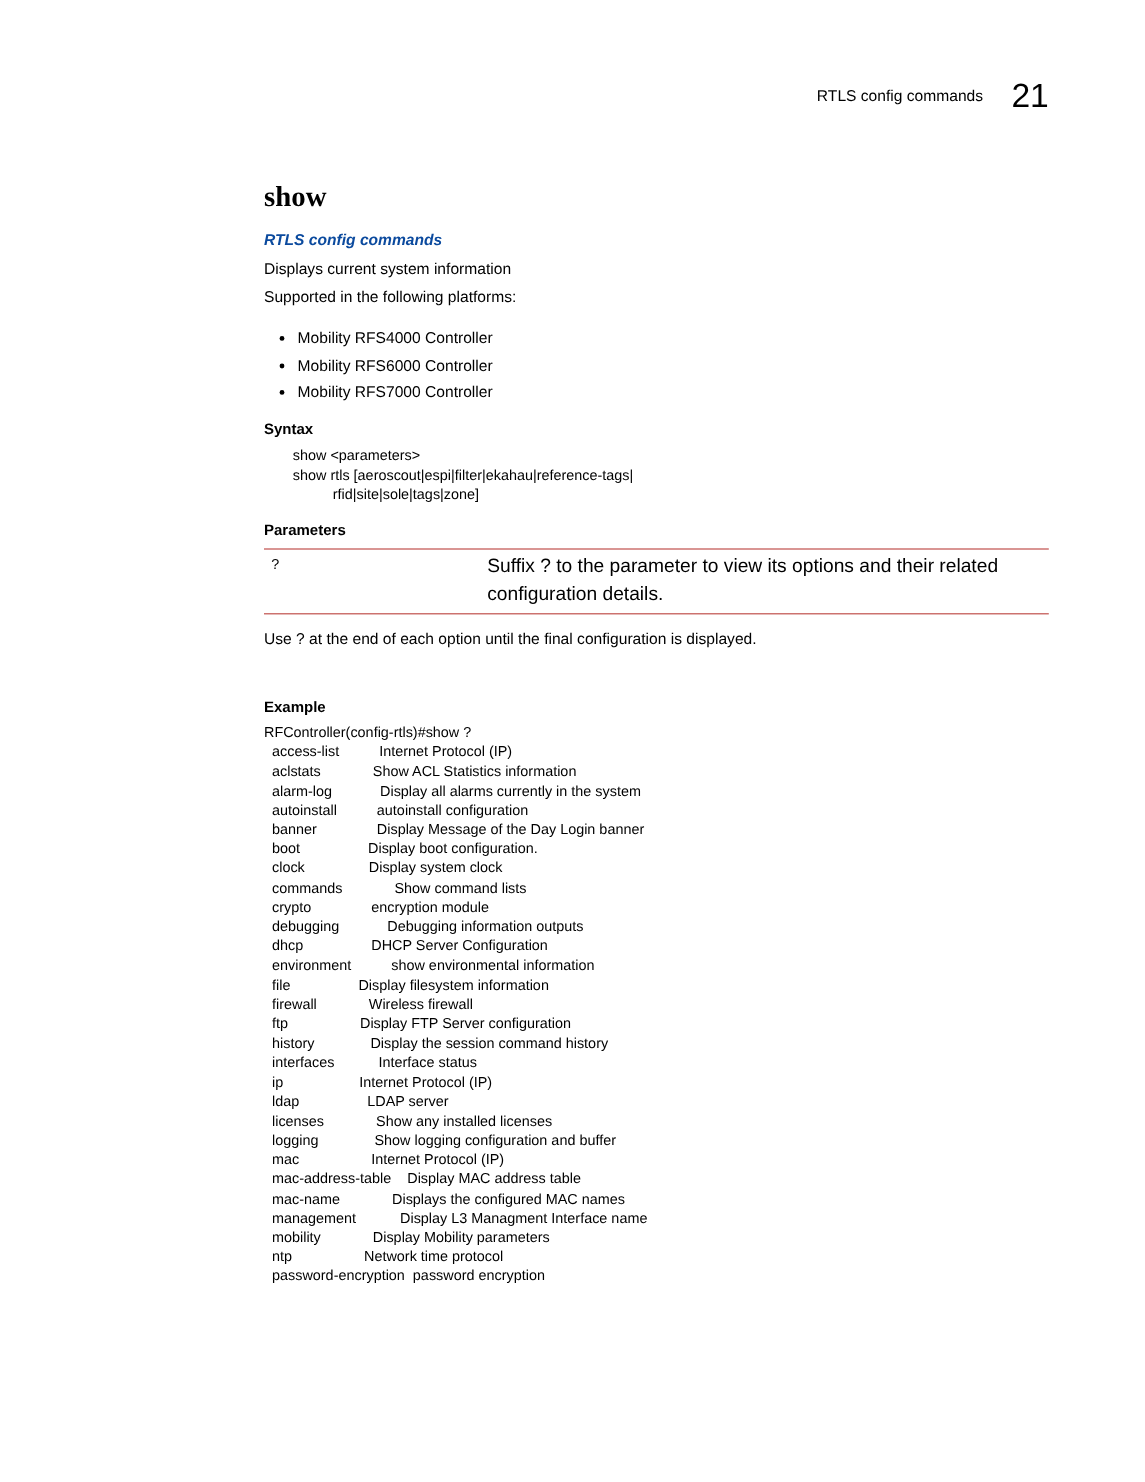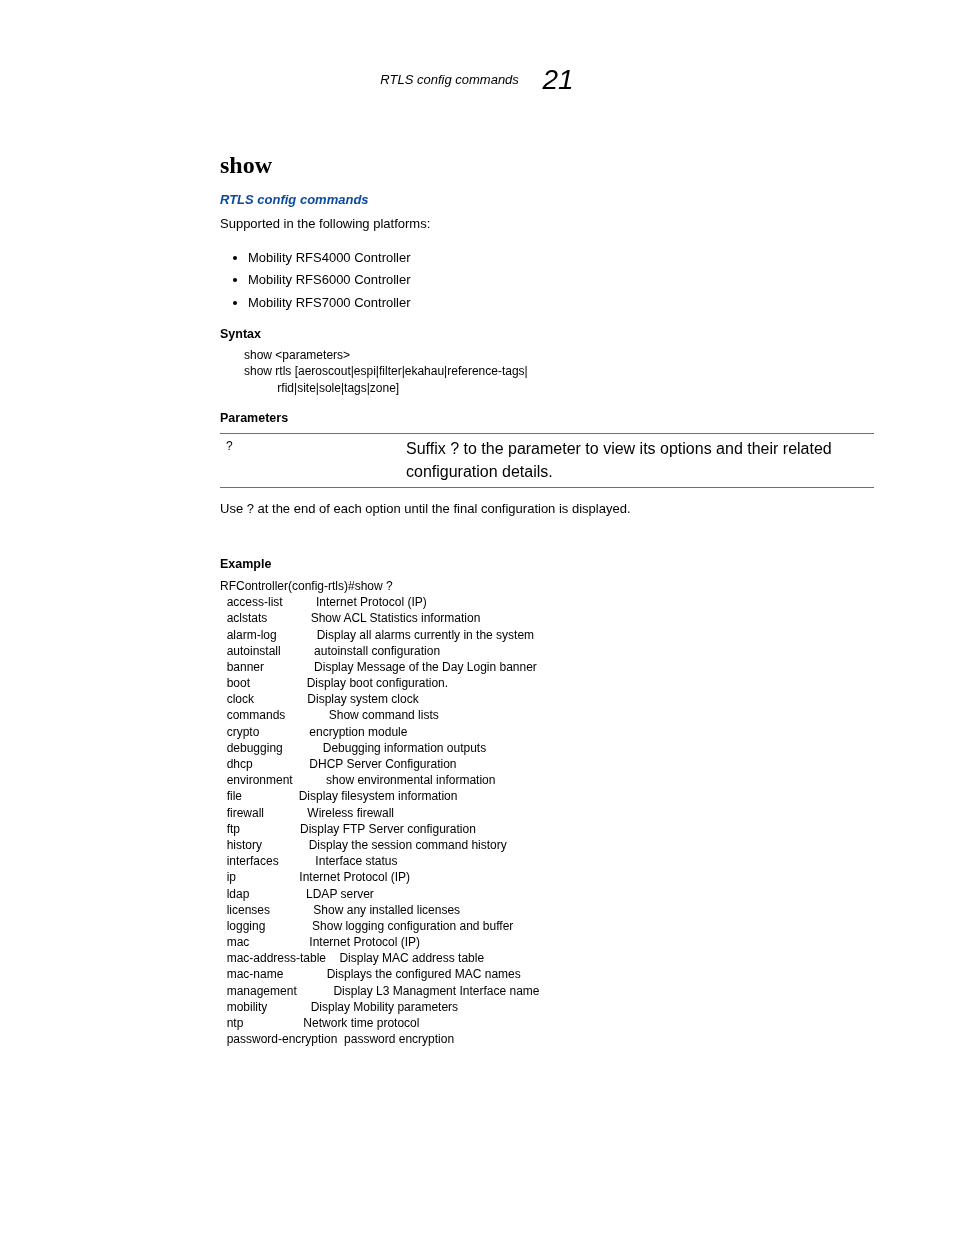"RTLS config commands 21" .page-header { font-style: italic -> none; text-align: center -> right }
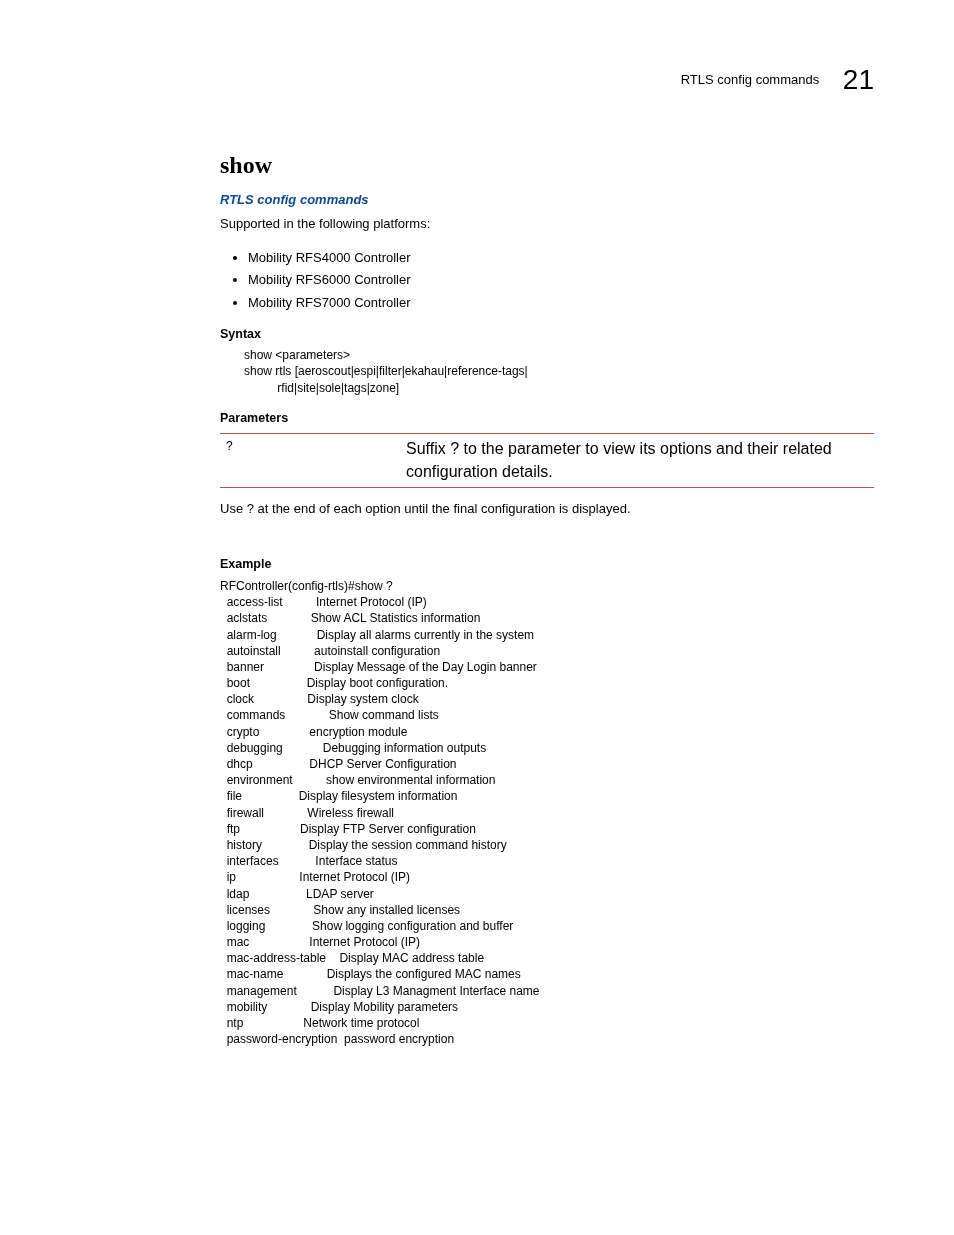"Displays current system information" p { html: none -> <p>Displays current system information</p> }
